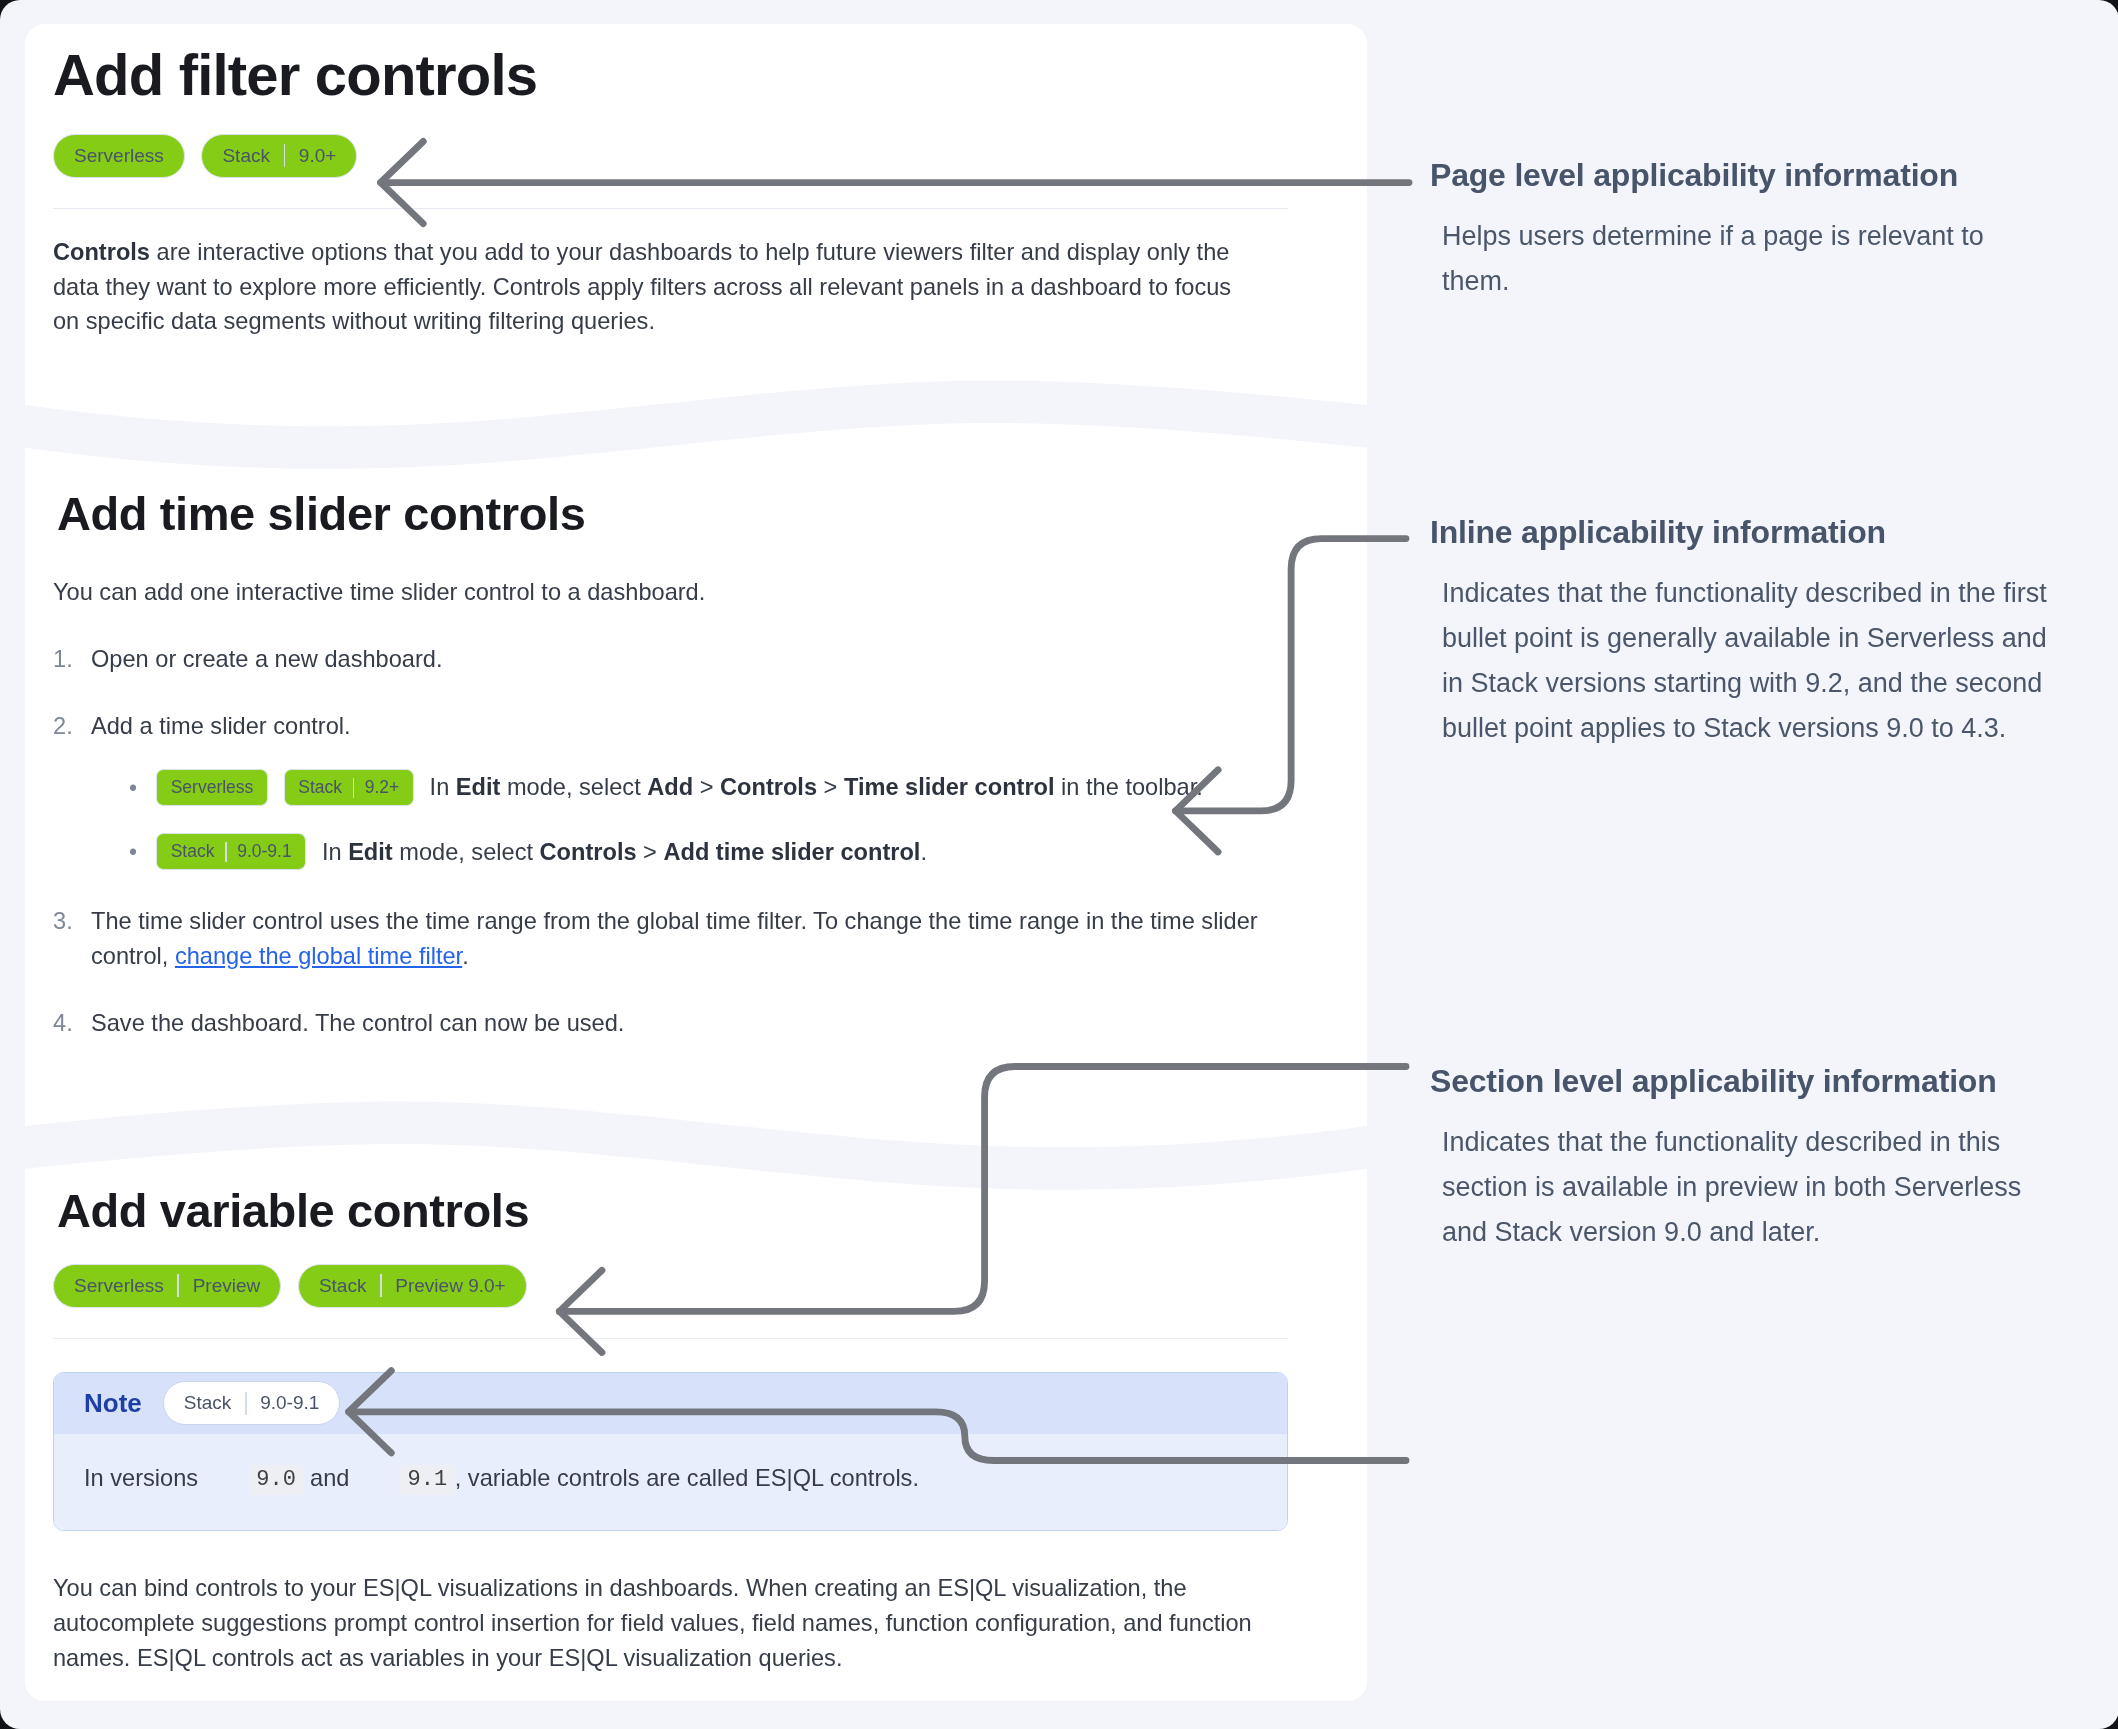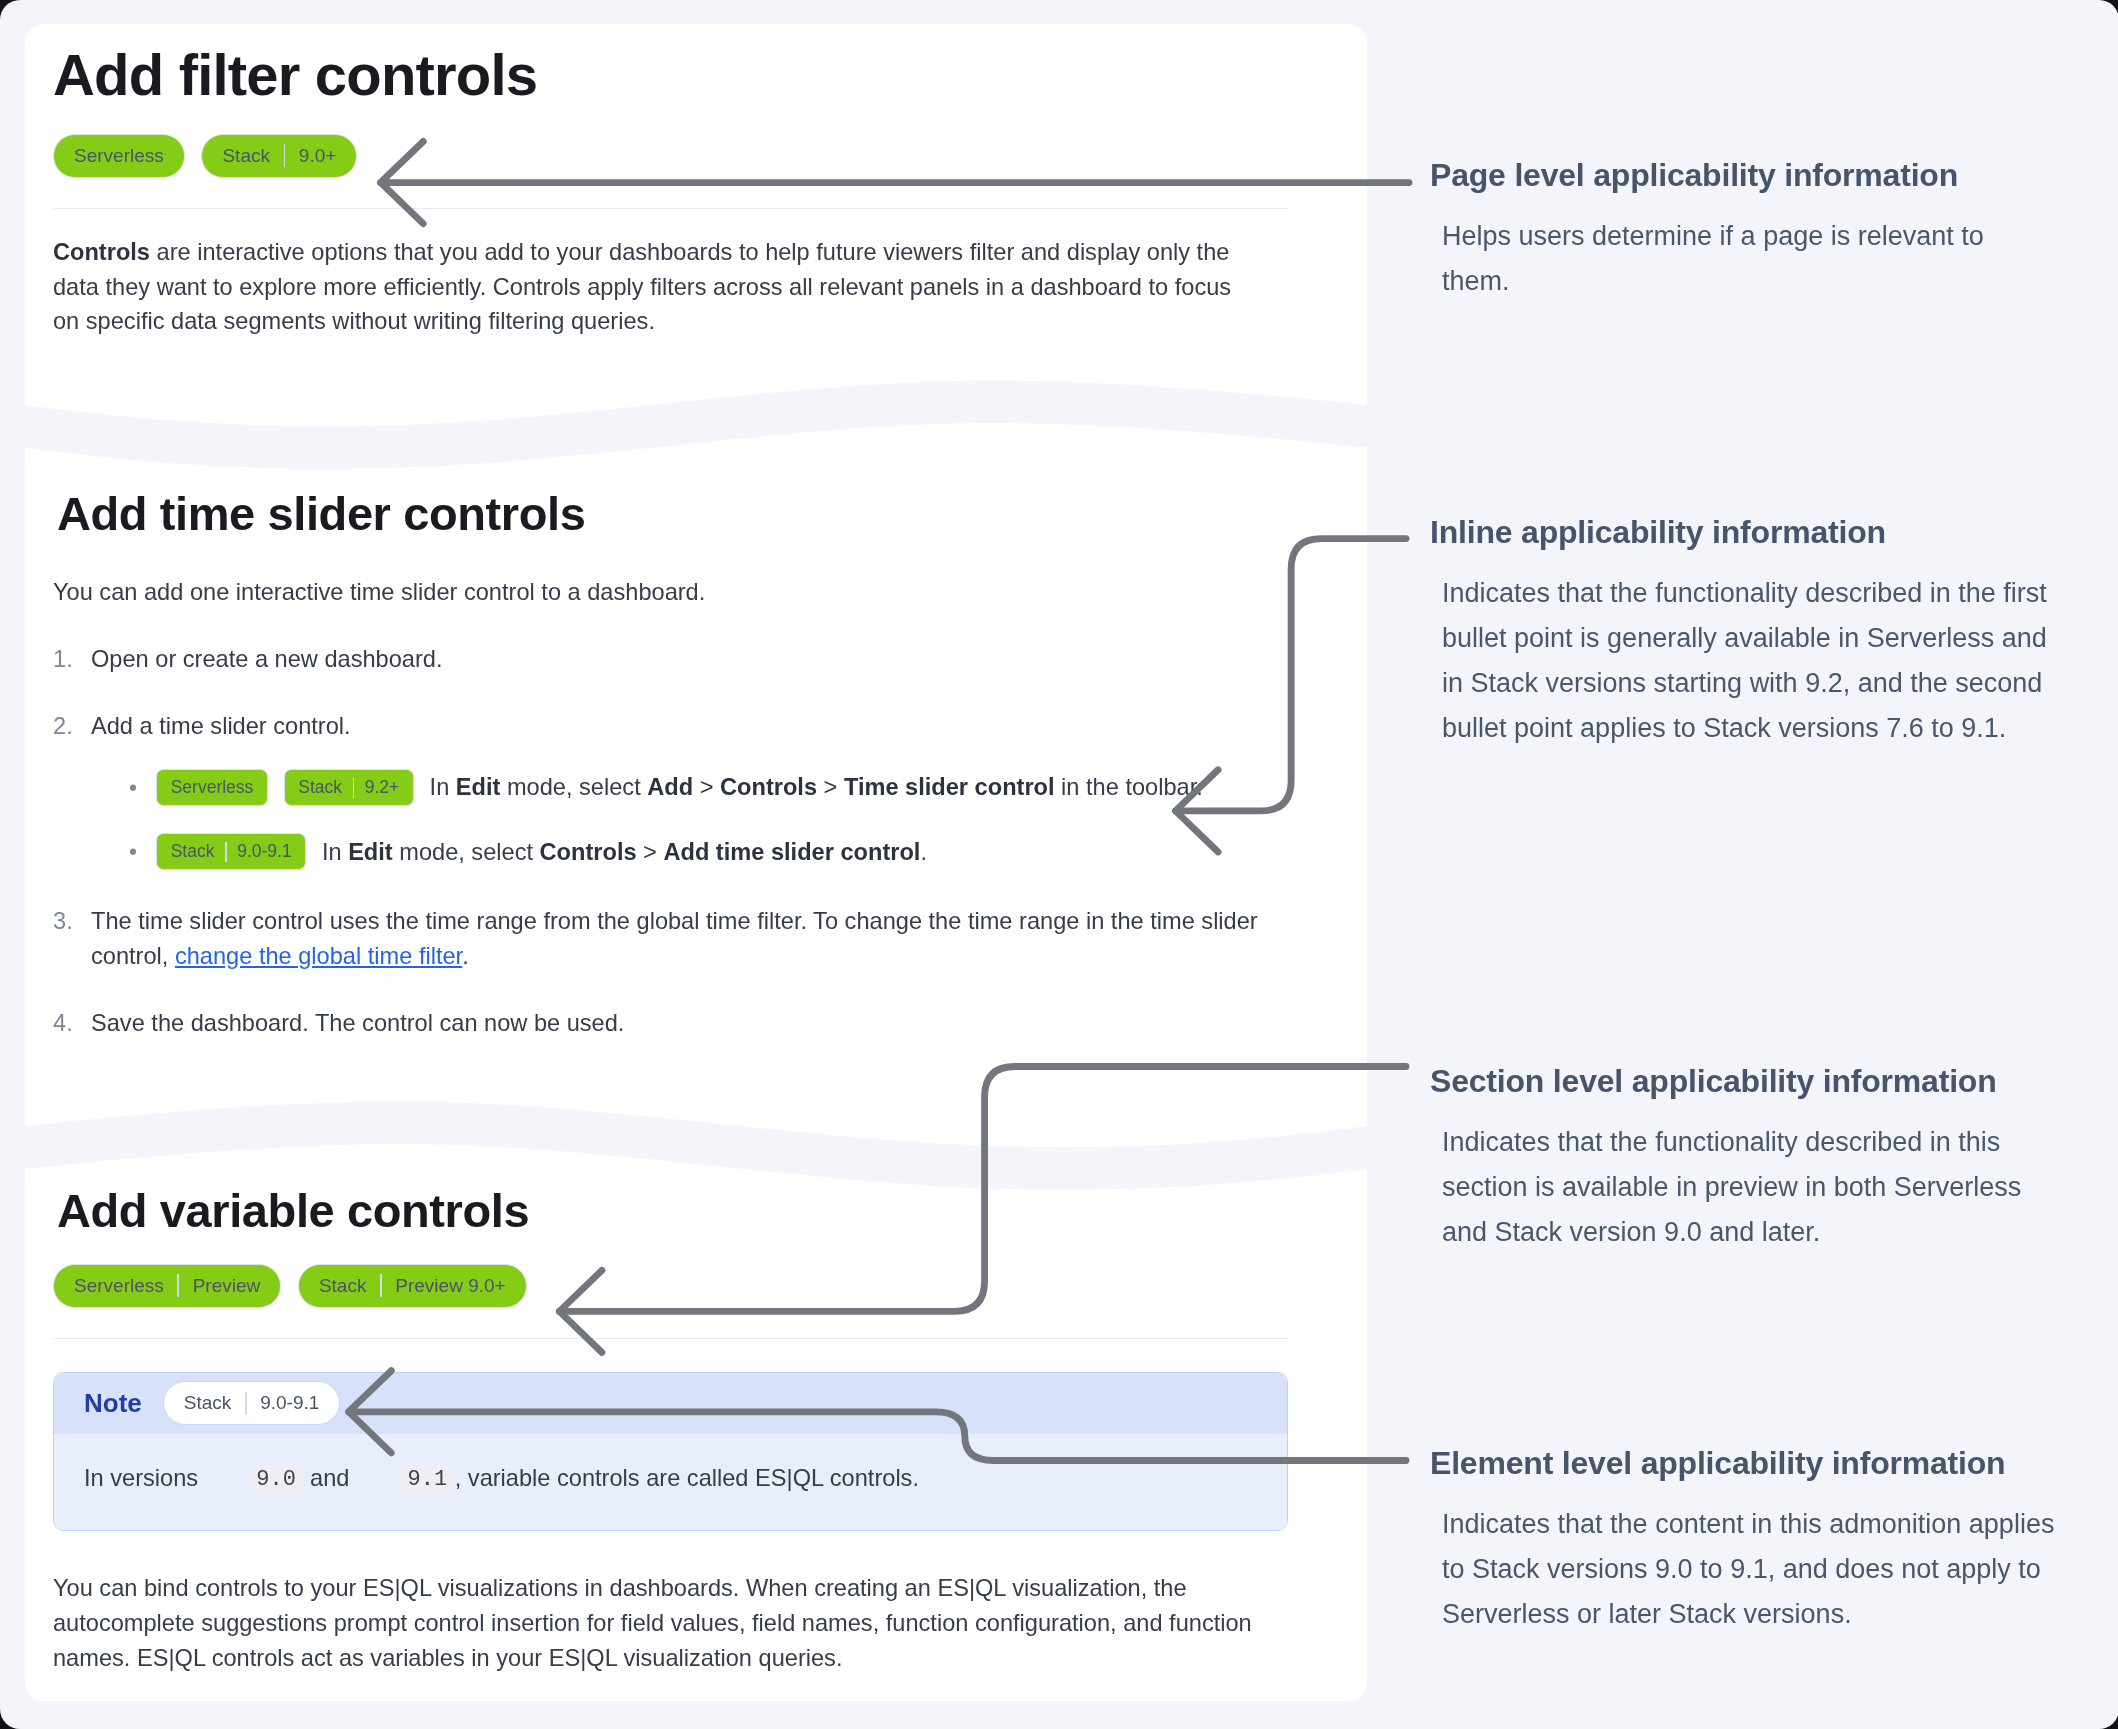"Indicates that the functionality described in the" p { text: 7.6 to 9.1 -> 9.0 to 4.3 }
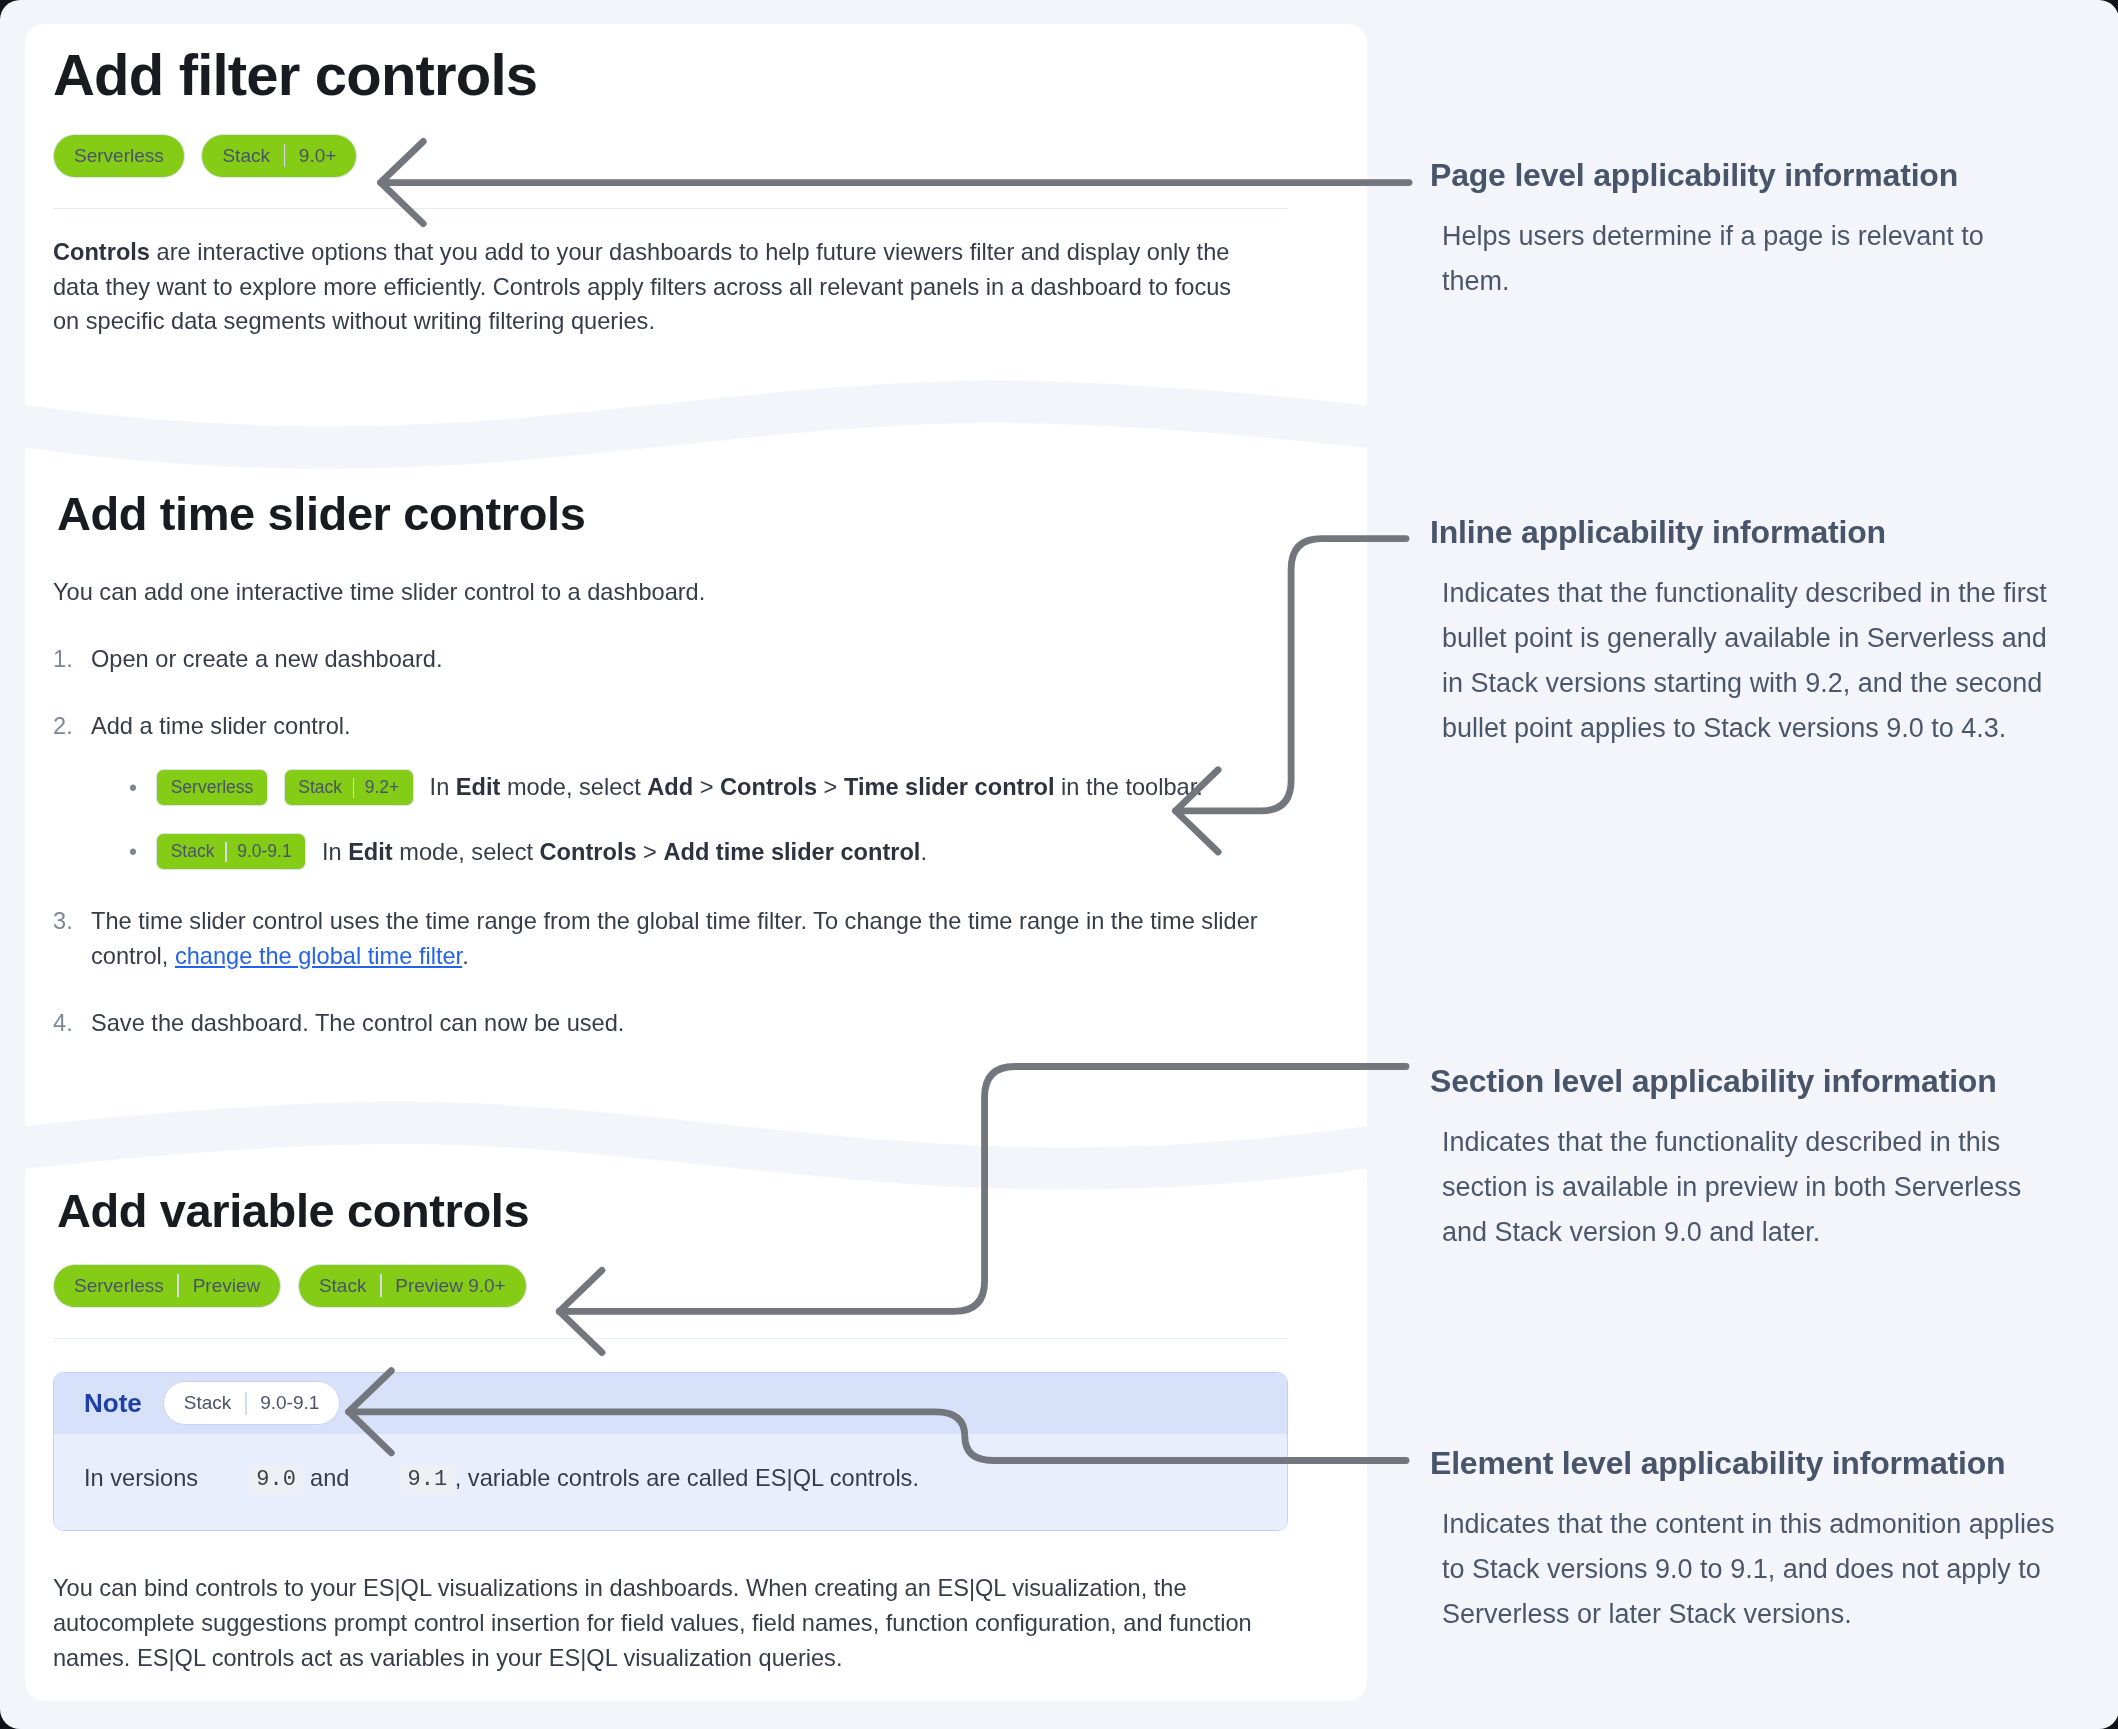"Element level applicability information" div.annotation { html: <div> <h3>Element level applicability information</h3> <p>Indicates that the content in this admonition applies to Stack versions 9.0 to 9.1, and does not apply to Serverless or later Stack versions.</p> </div> -> none }
